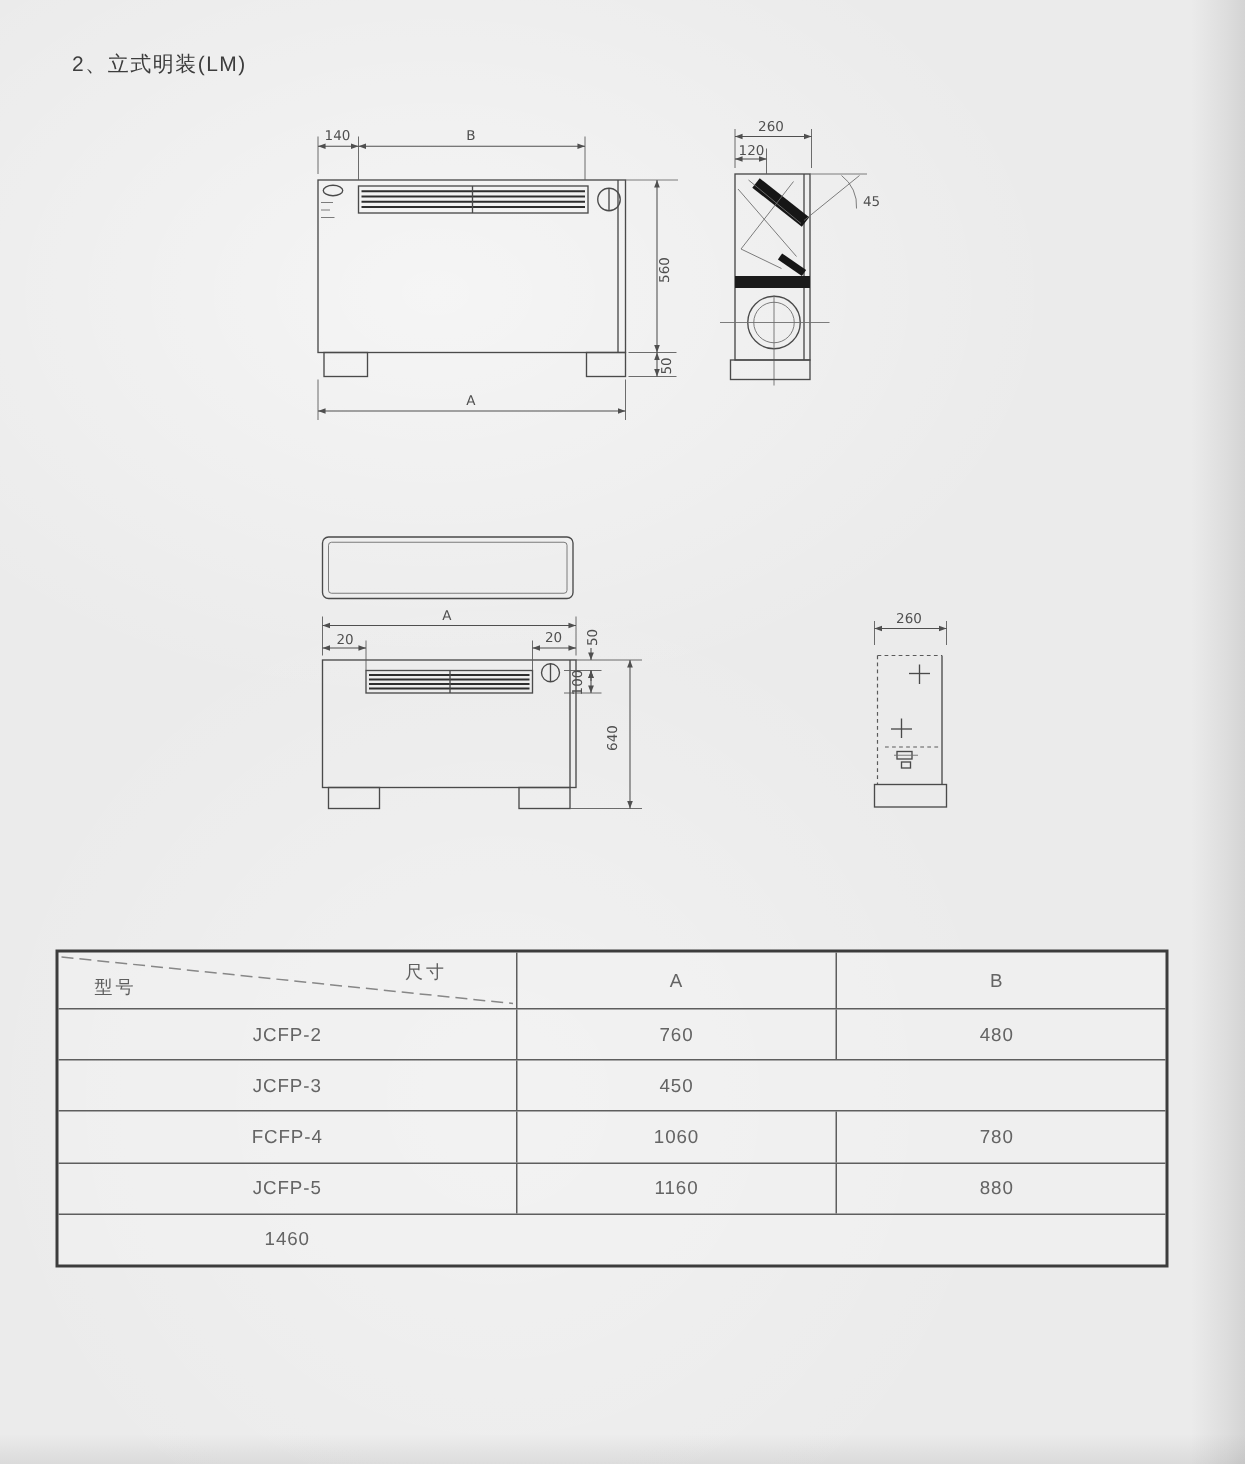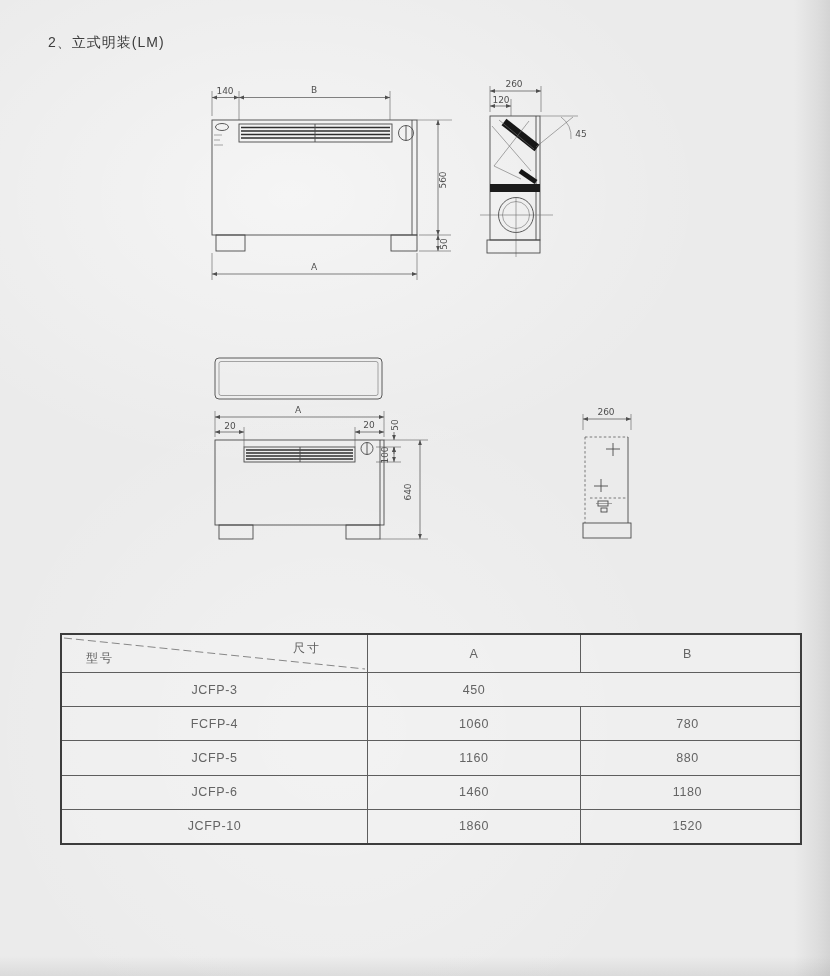"型号" .dimtable { left: 60px -> 37px }
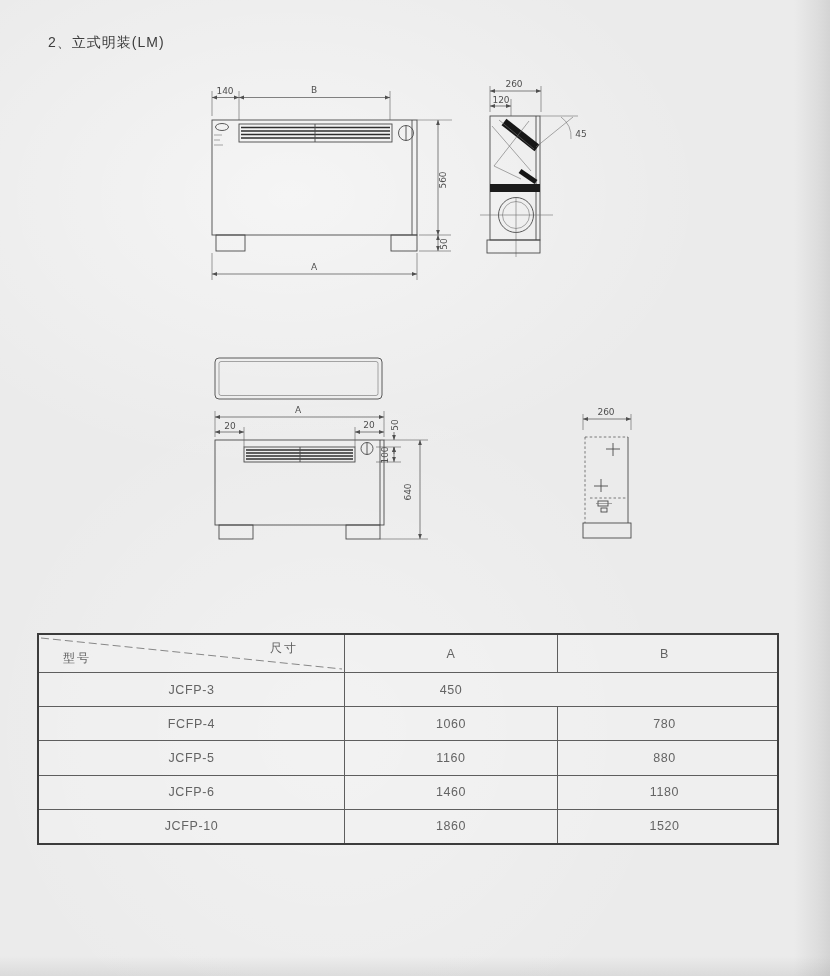"JCFP-2" div.trow { html: none -> <div> <div>JCFP-2</div> <div>760</div> <div>480</div> </div> }
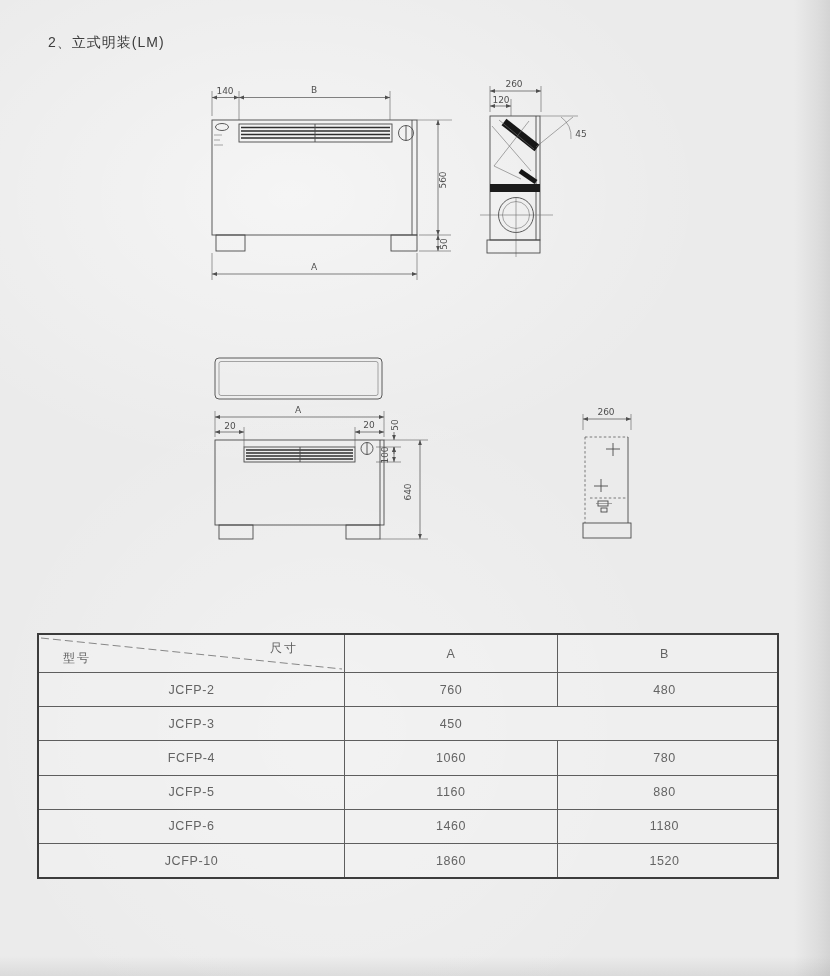"JCFP-6" div.tcell { html: <div>JCFP-6</div> -> none }
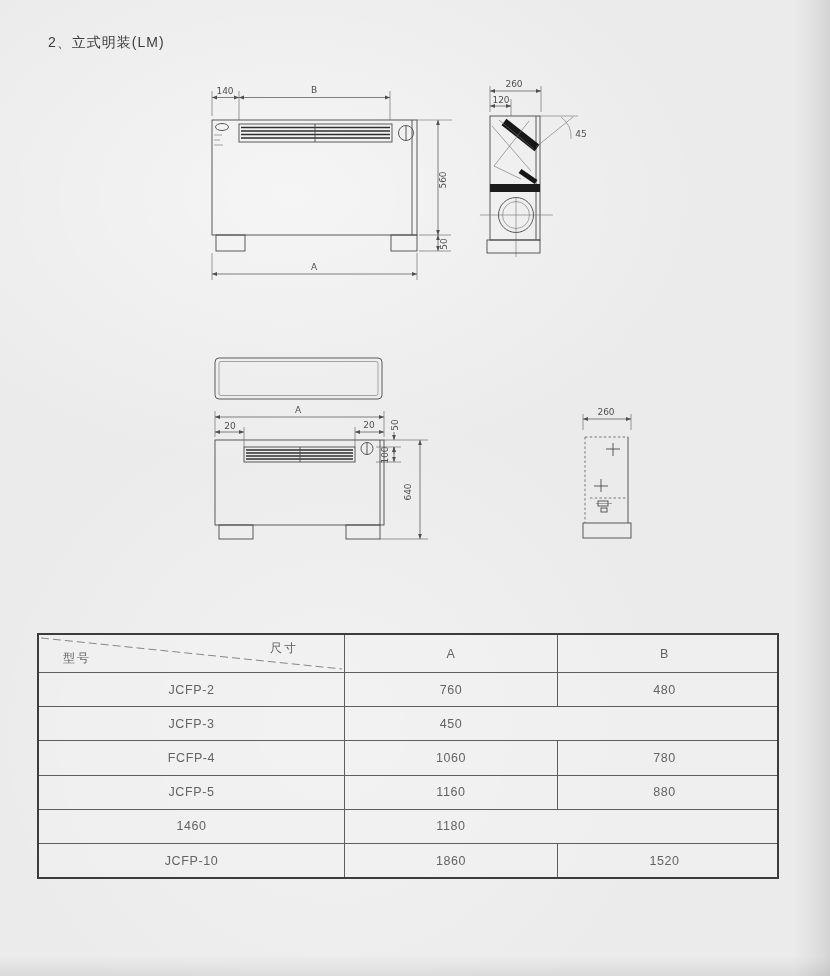"1180" div.tcell { html: <div>1180</div> -> none }
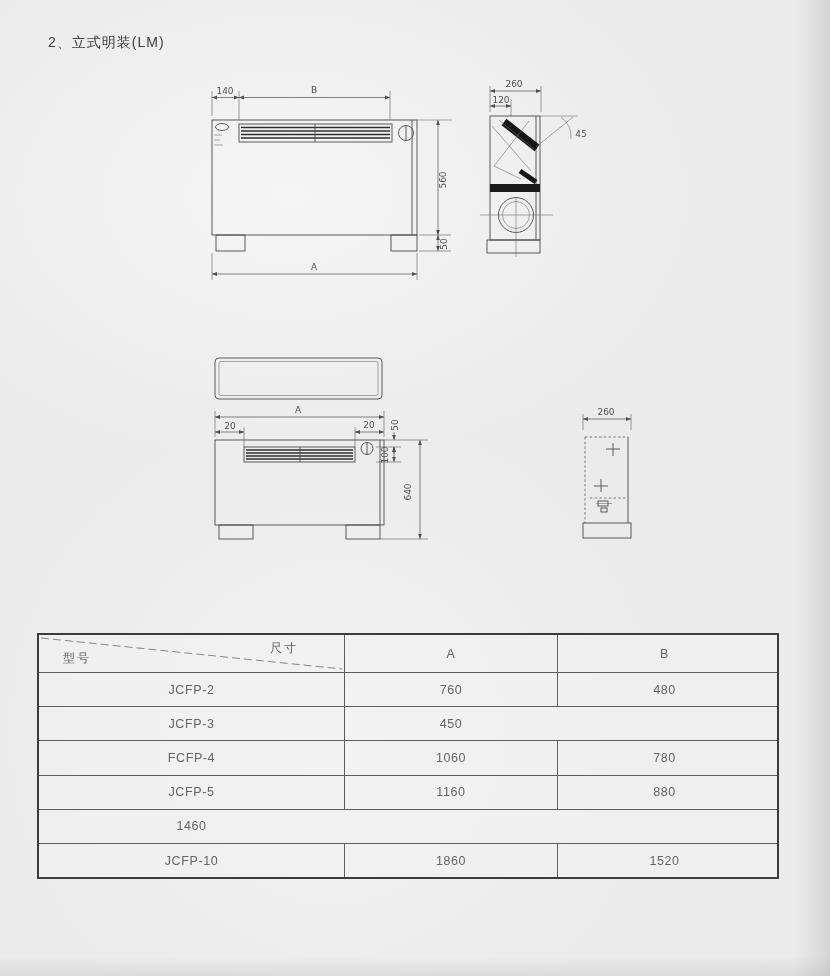"JCFP-10" div.trow { html: <div> <div>JCFP-10</div> <div>1860</div> <div>1520</div> </div> -> none }
